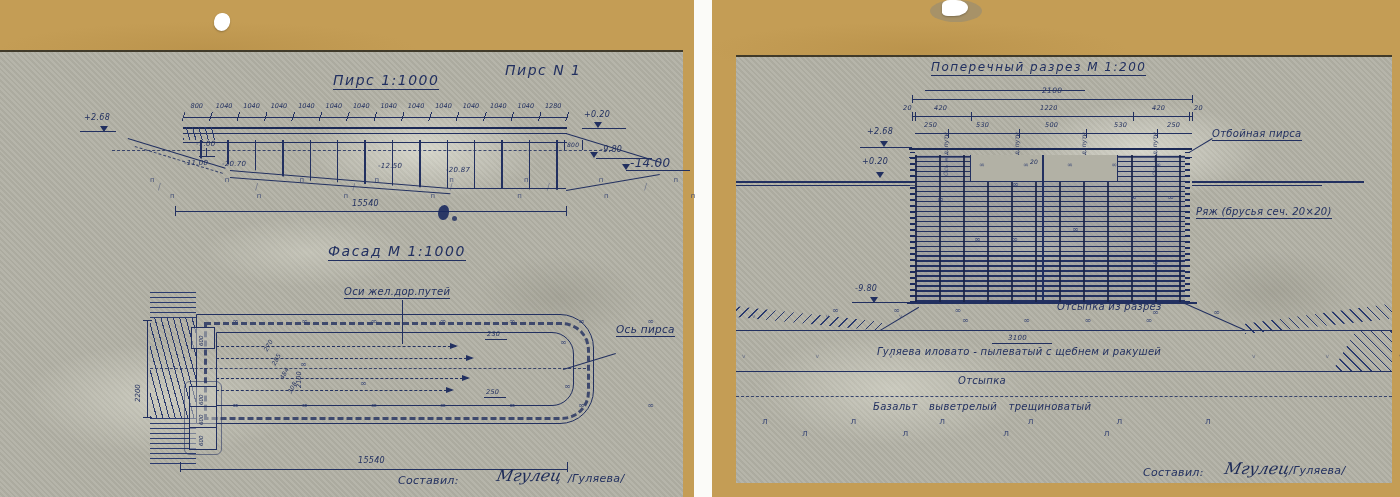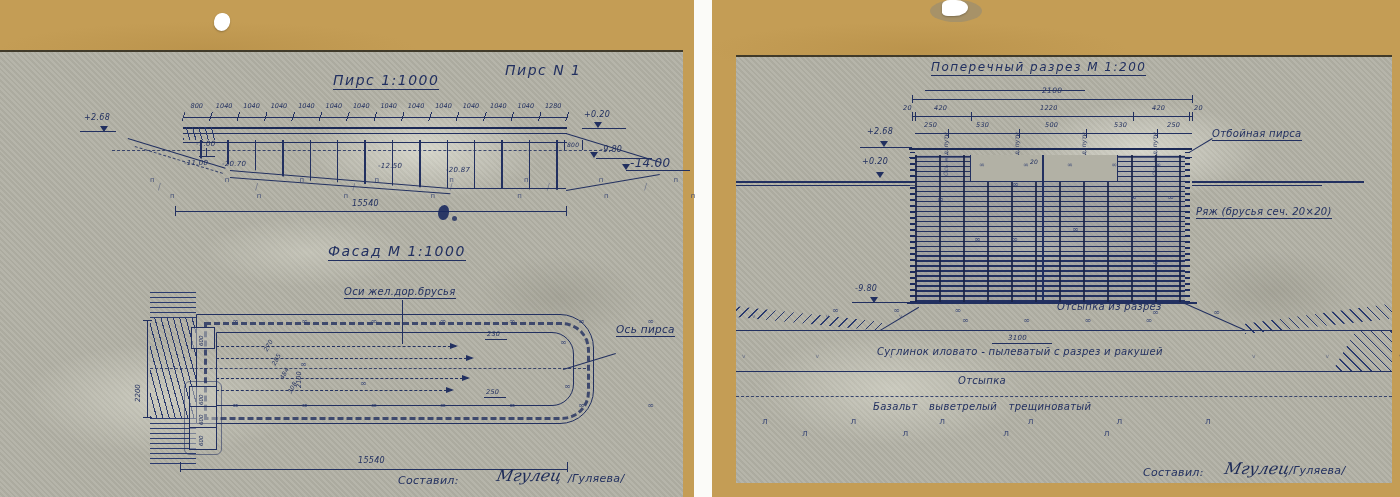"Оси жел.дор.брусья" div.lbl { text: жел.дор.брусья -> жел.дор.путей }
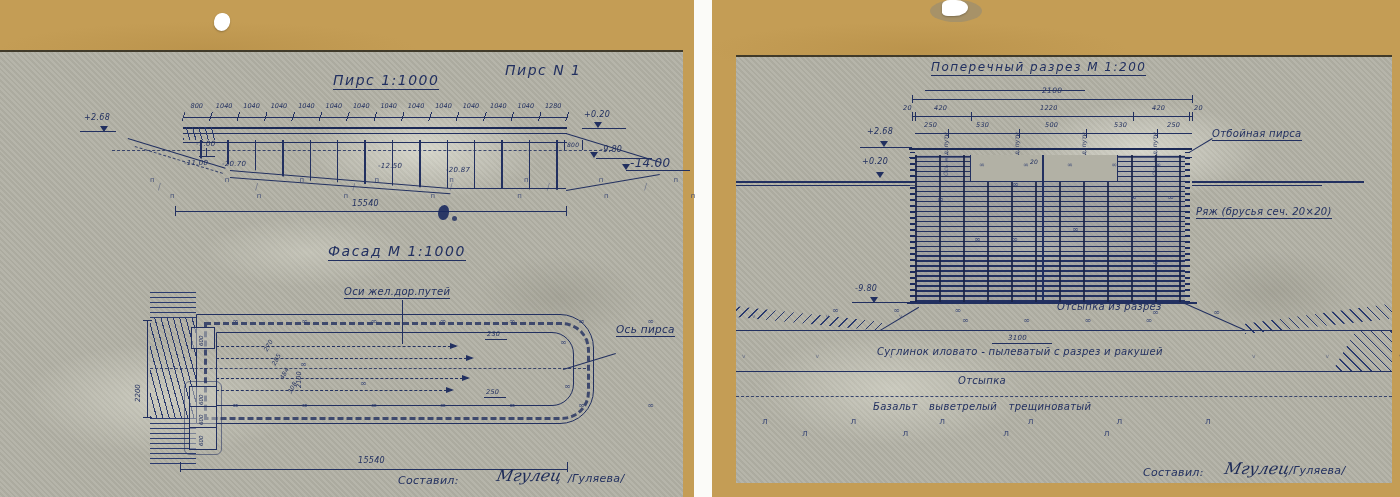"Суглинок иловато - пылеватый с" div.lbl { text: Суглинок иловато - пылеватый с разрез -> Гуляева иловато - пылеватый с щебнем }
